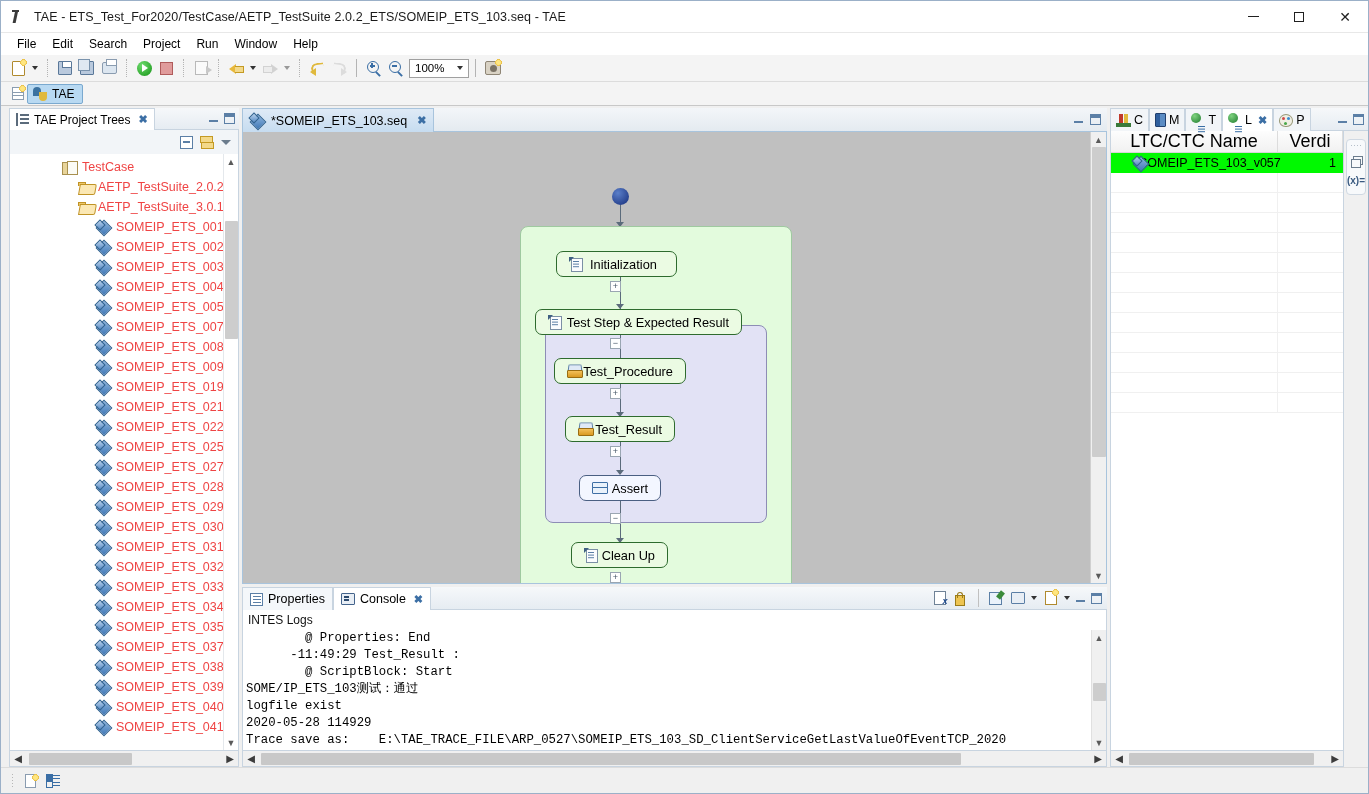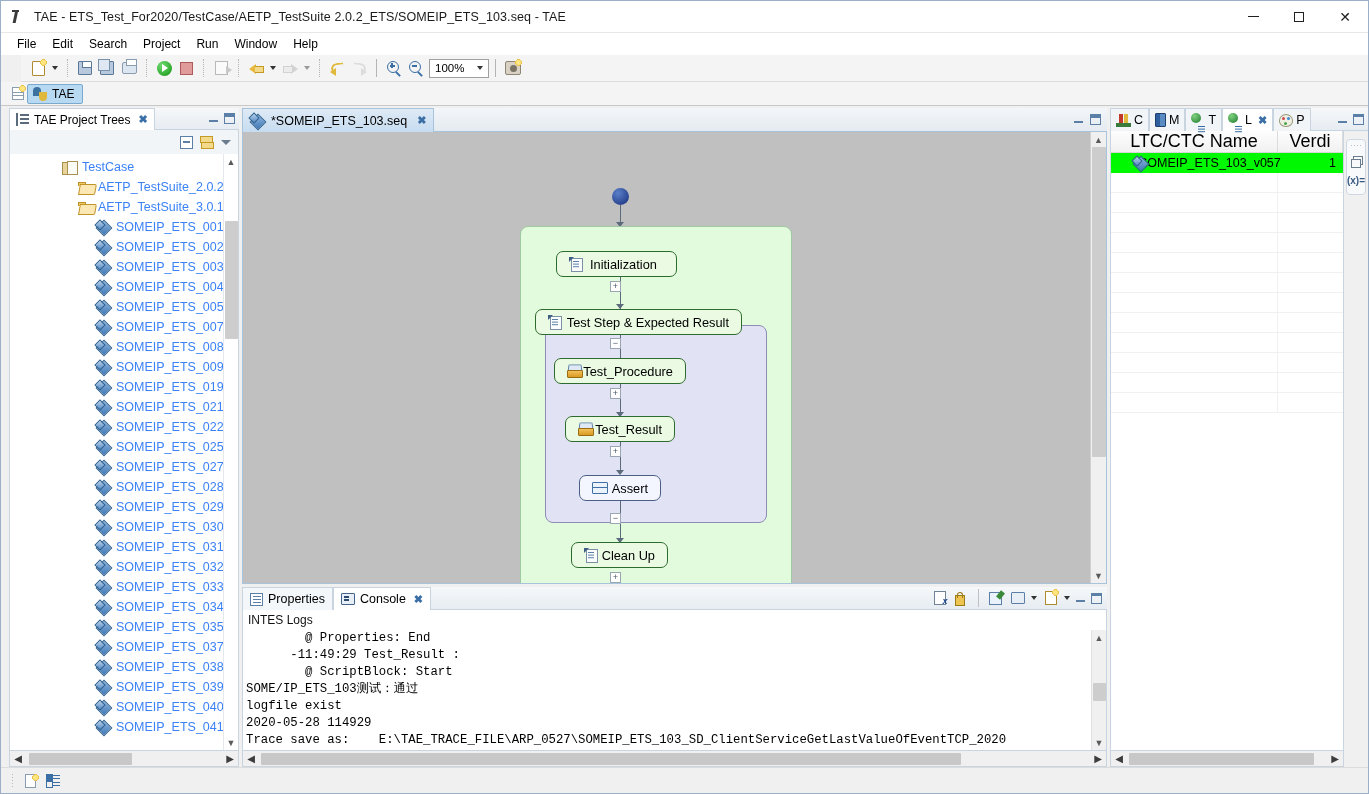"100%" .toolbar { margin-left: 20px -> none }
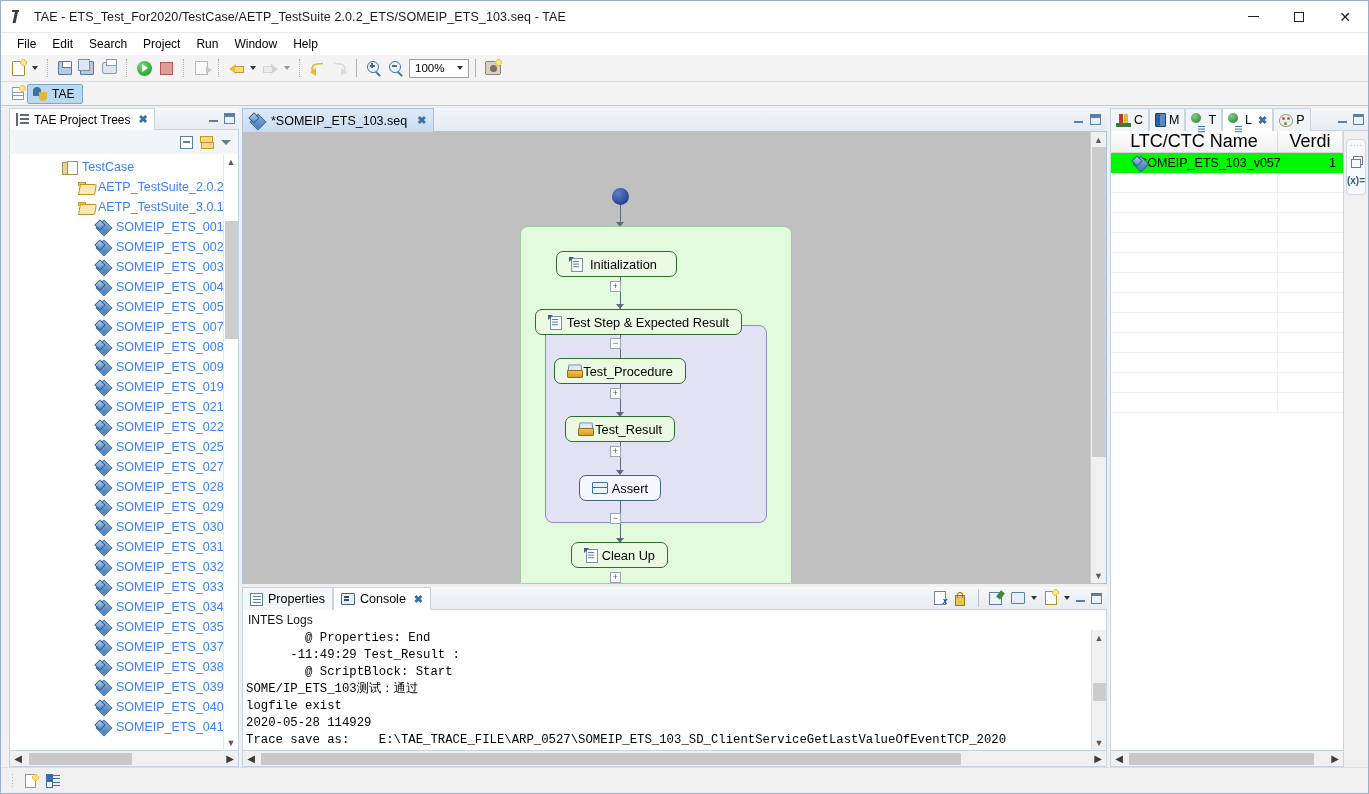"TestCase" .tree-row { color: #3b82f6 -> #ef4444 }
